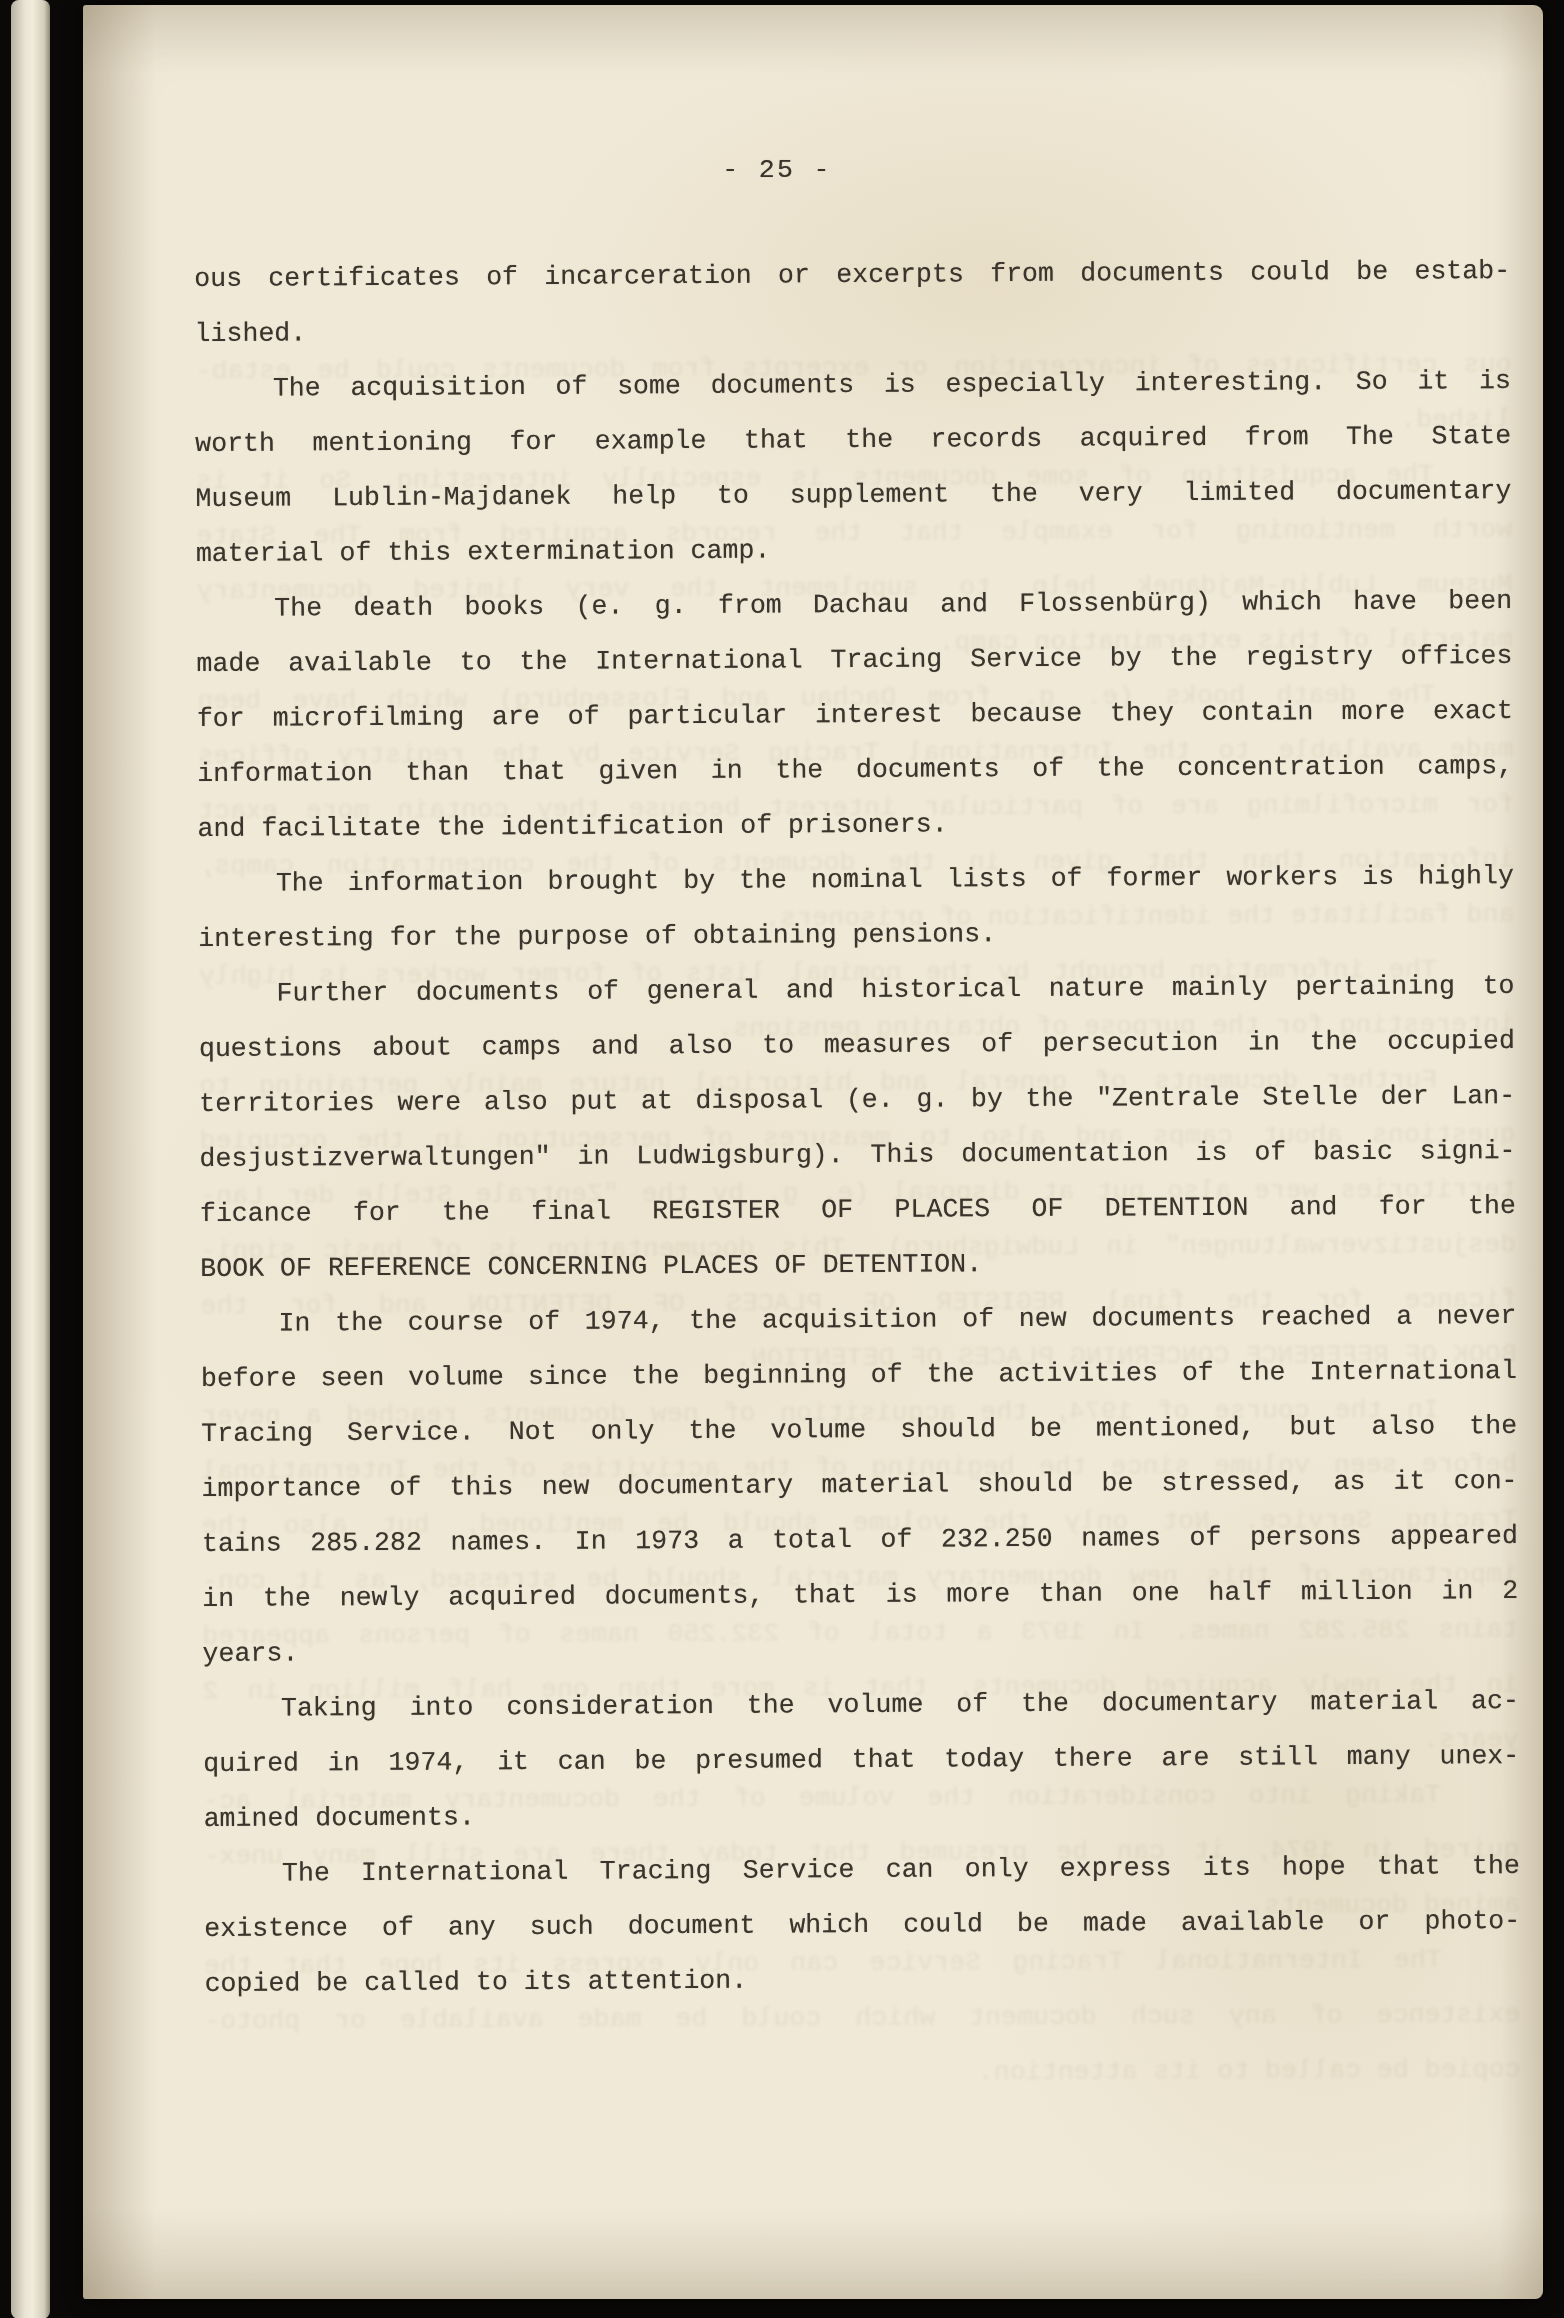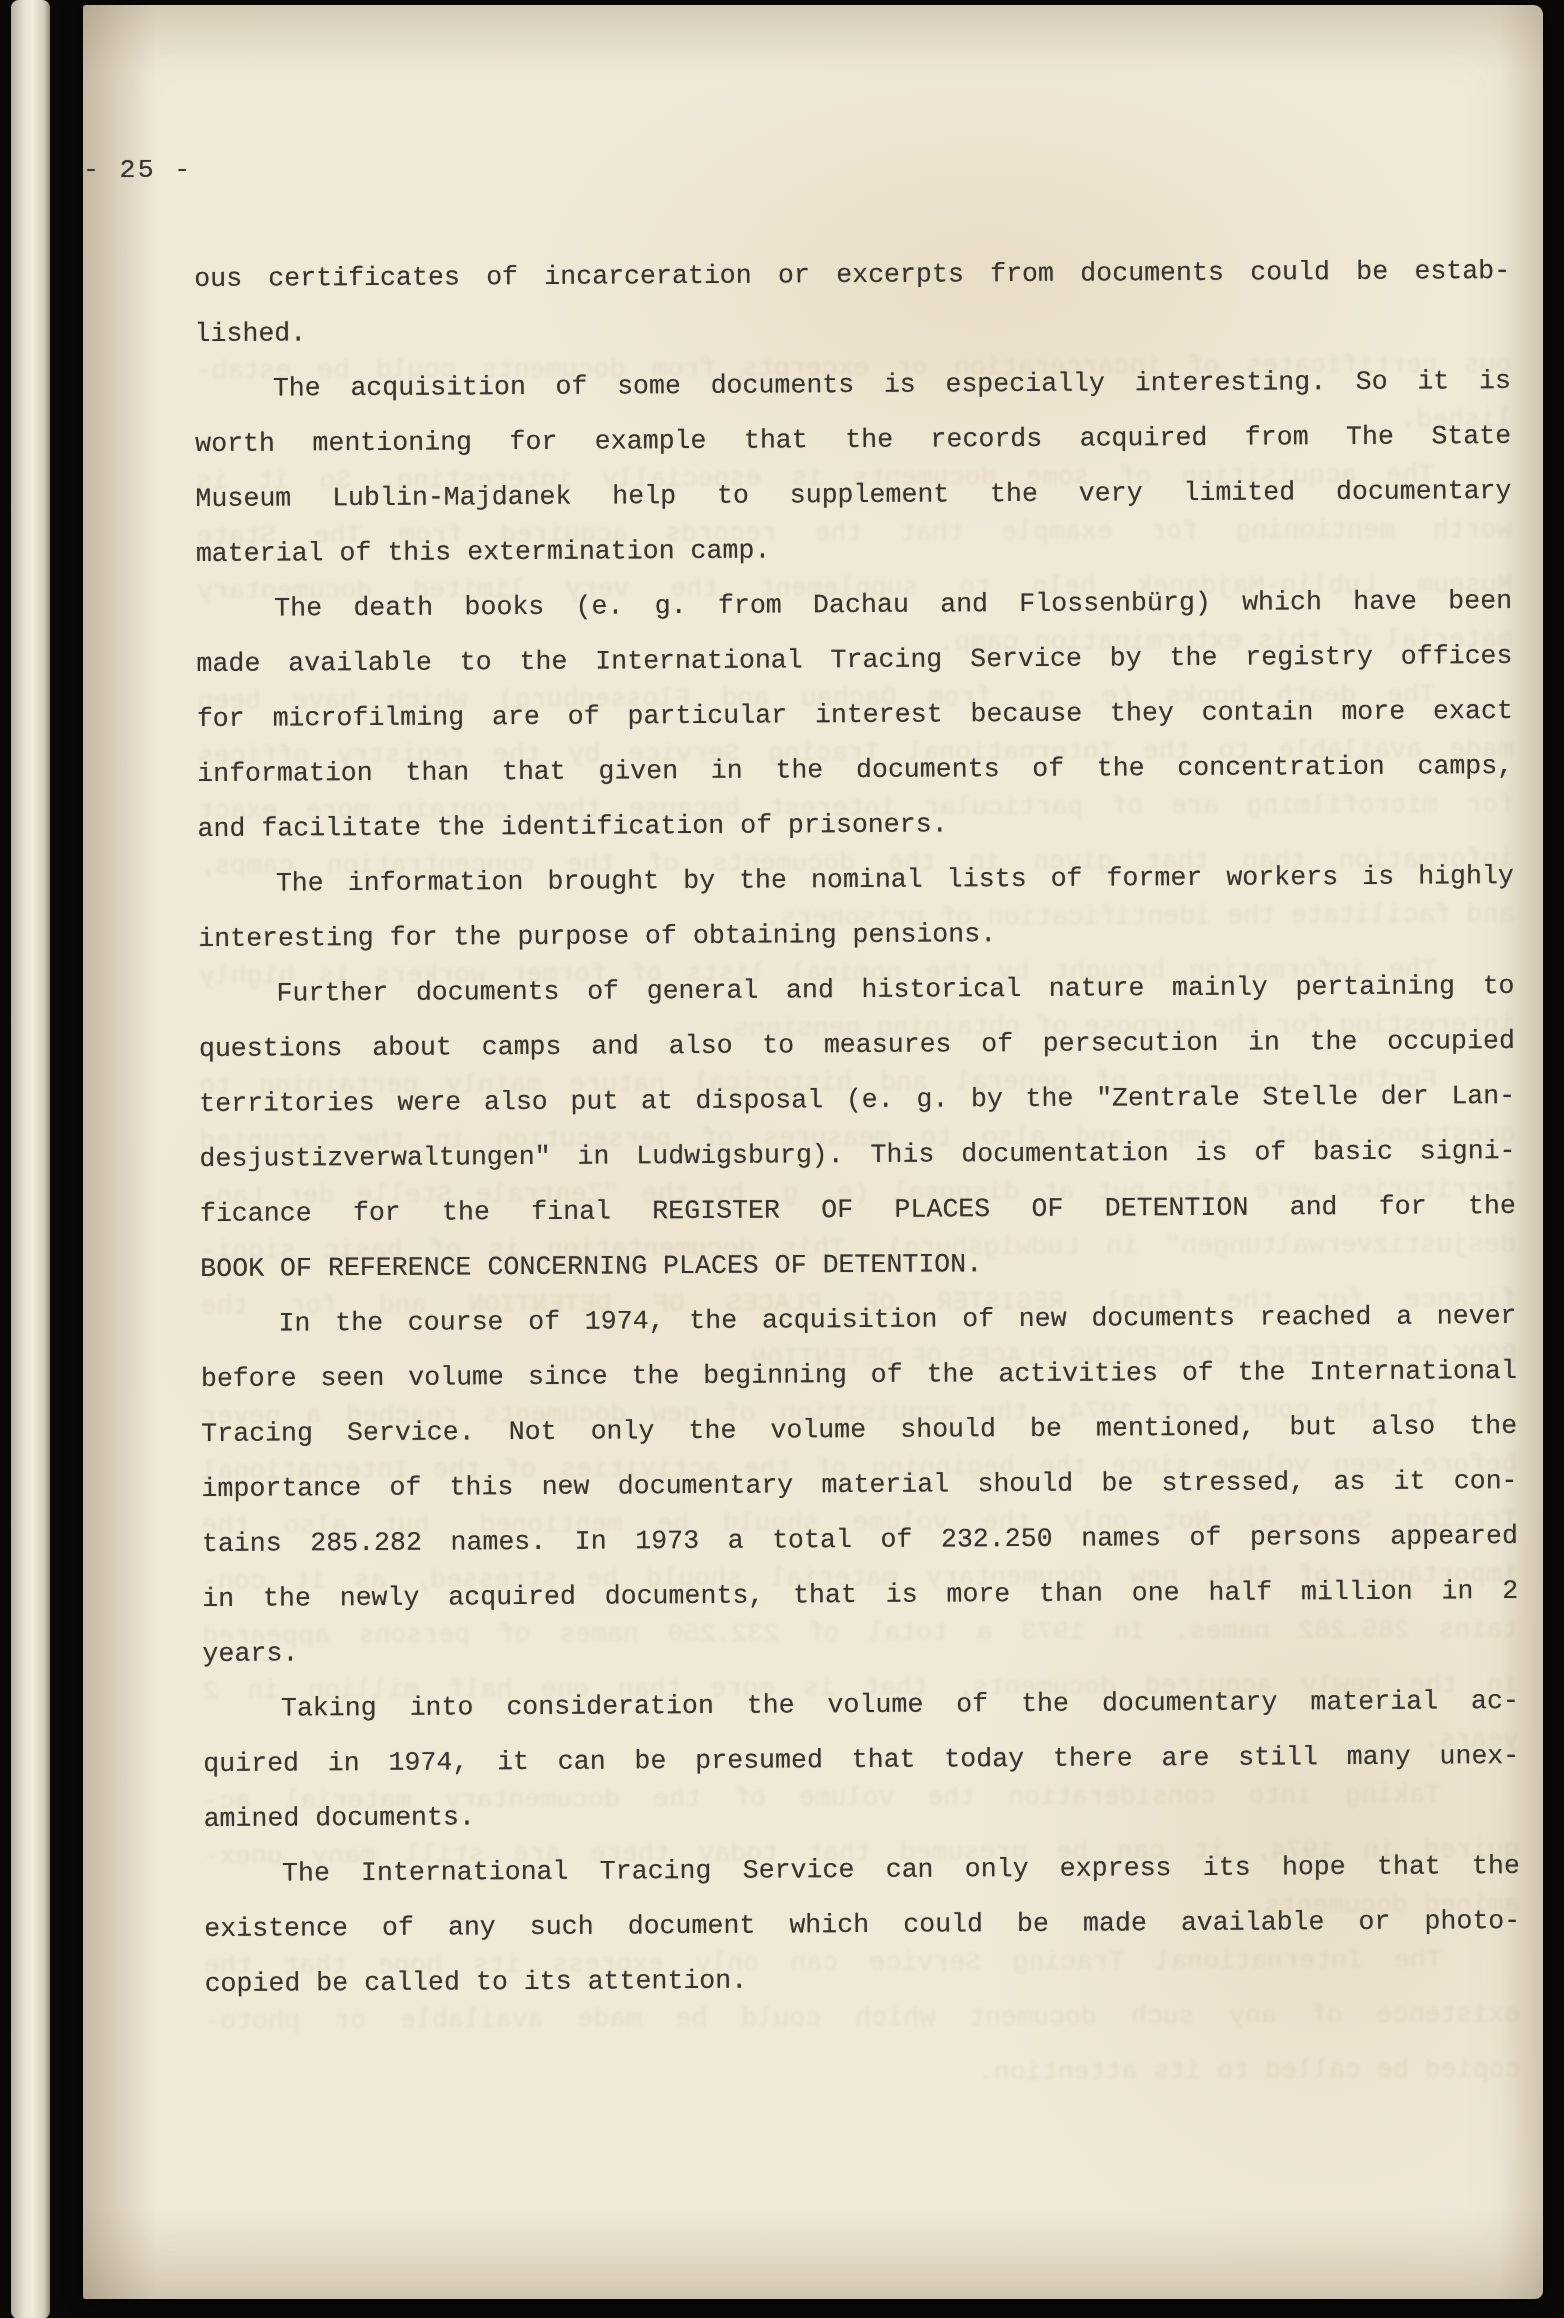"- 25 -" .page-number { text-align: left -> center }
